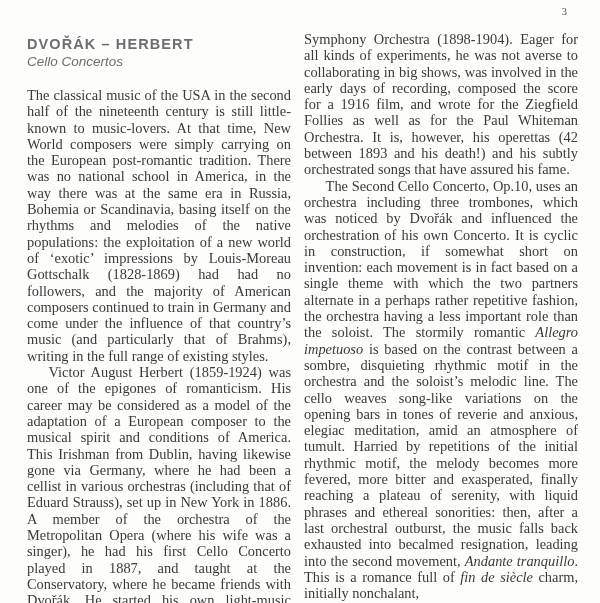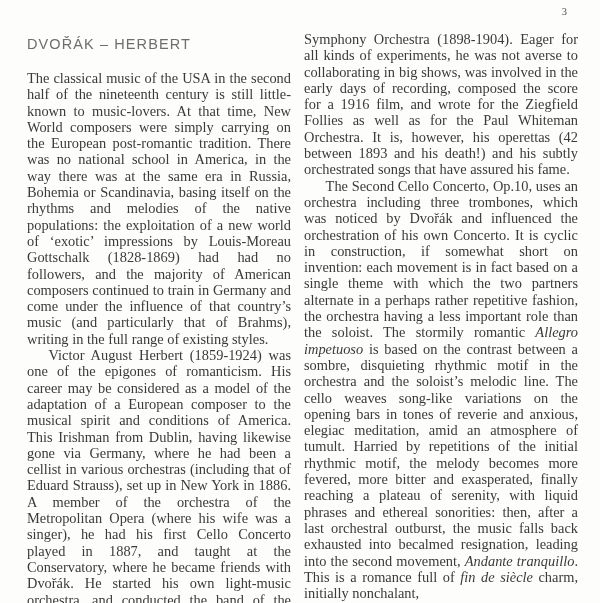"DVOŘÁK – HERBERT" .header .title { font-weight: 400 -> 700 }
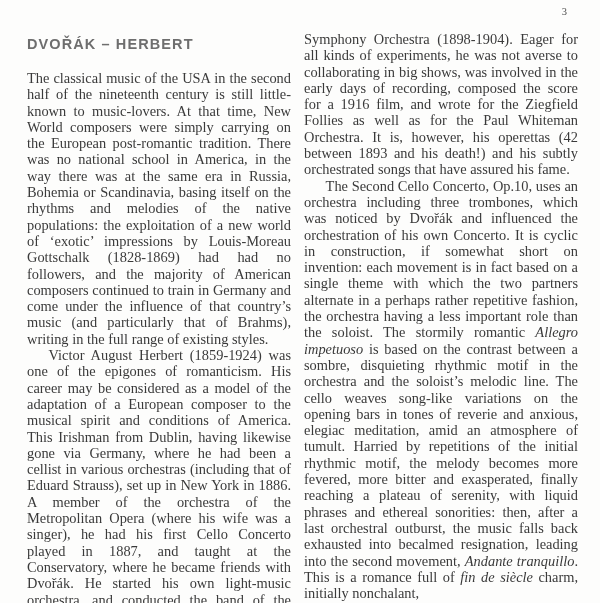"Cello Concertos" div.subtitle { html: none -> <div>Cello Concertos</div> }
